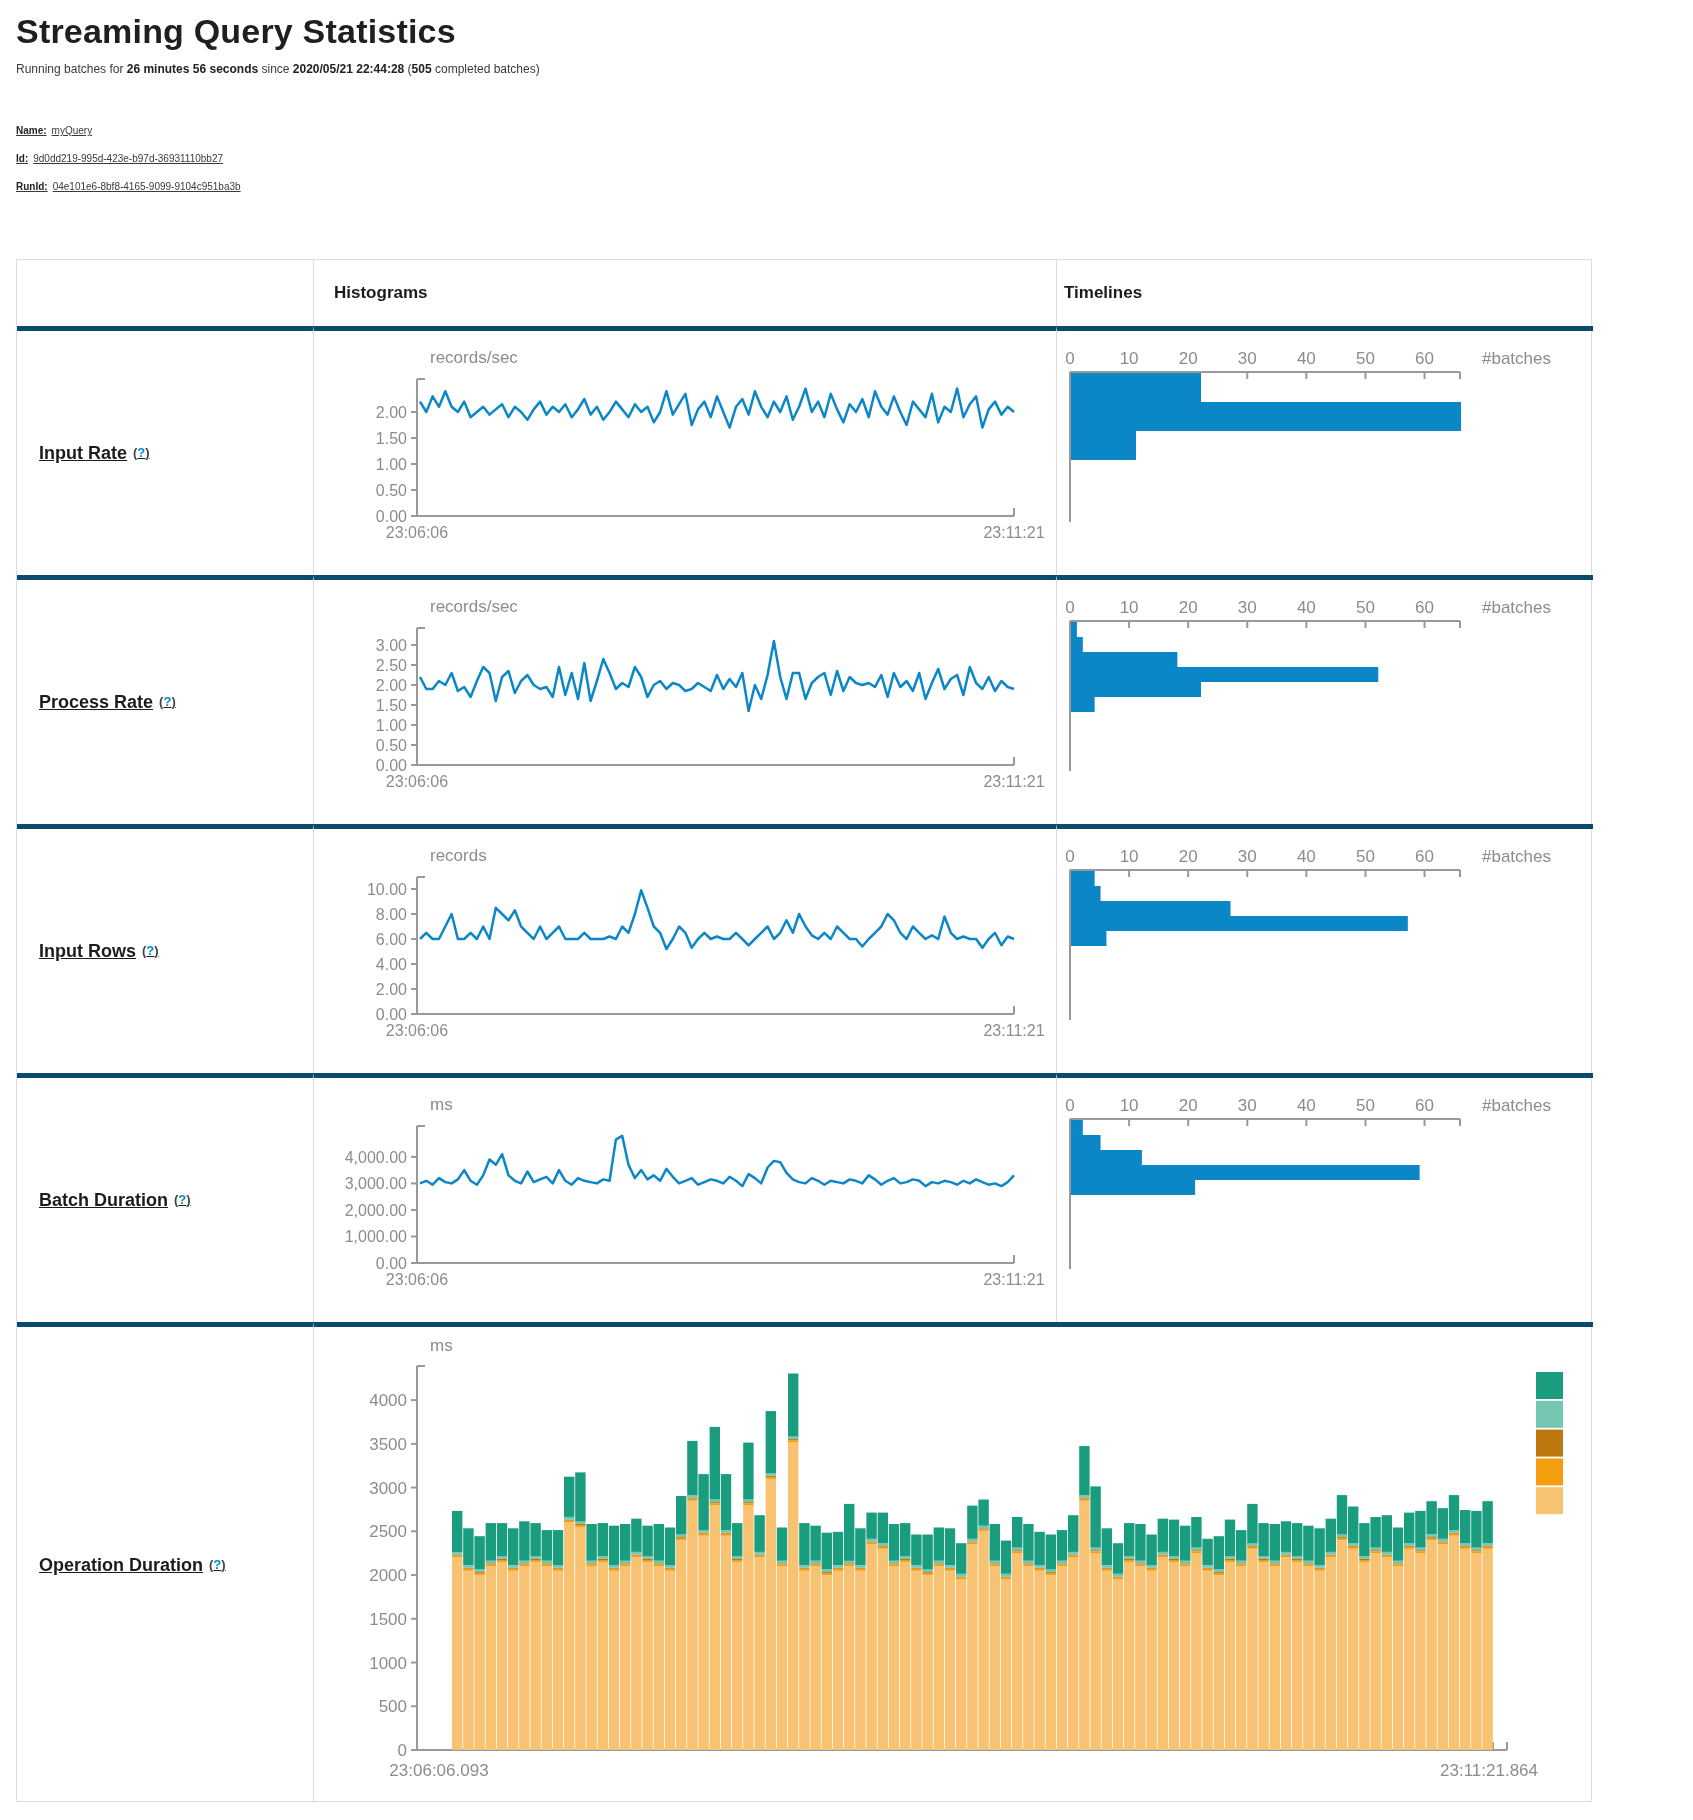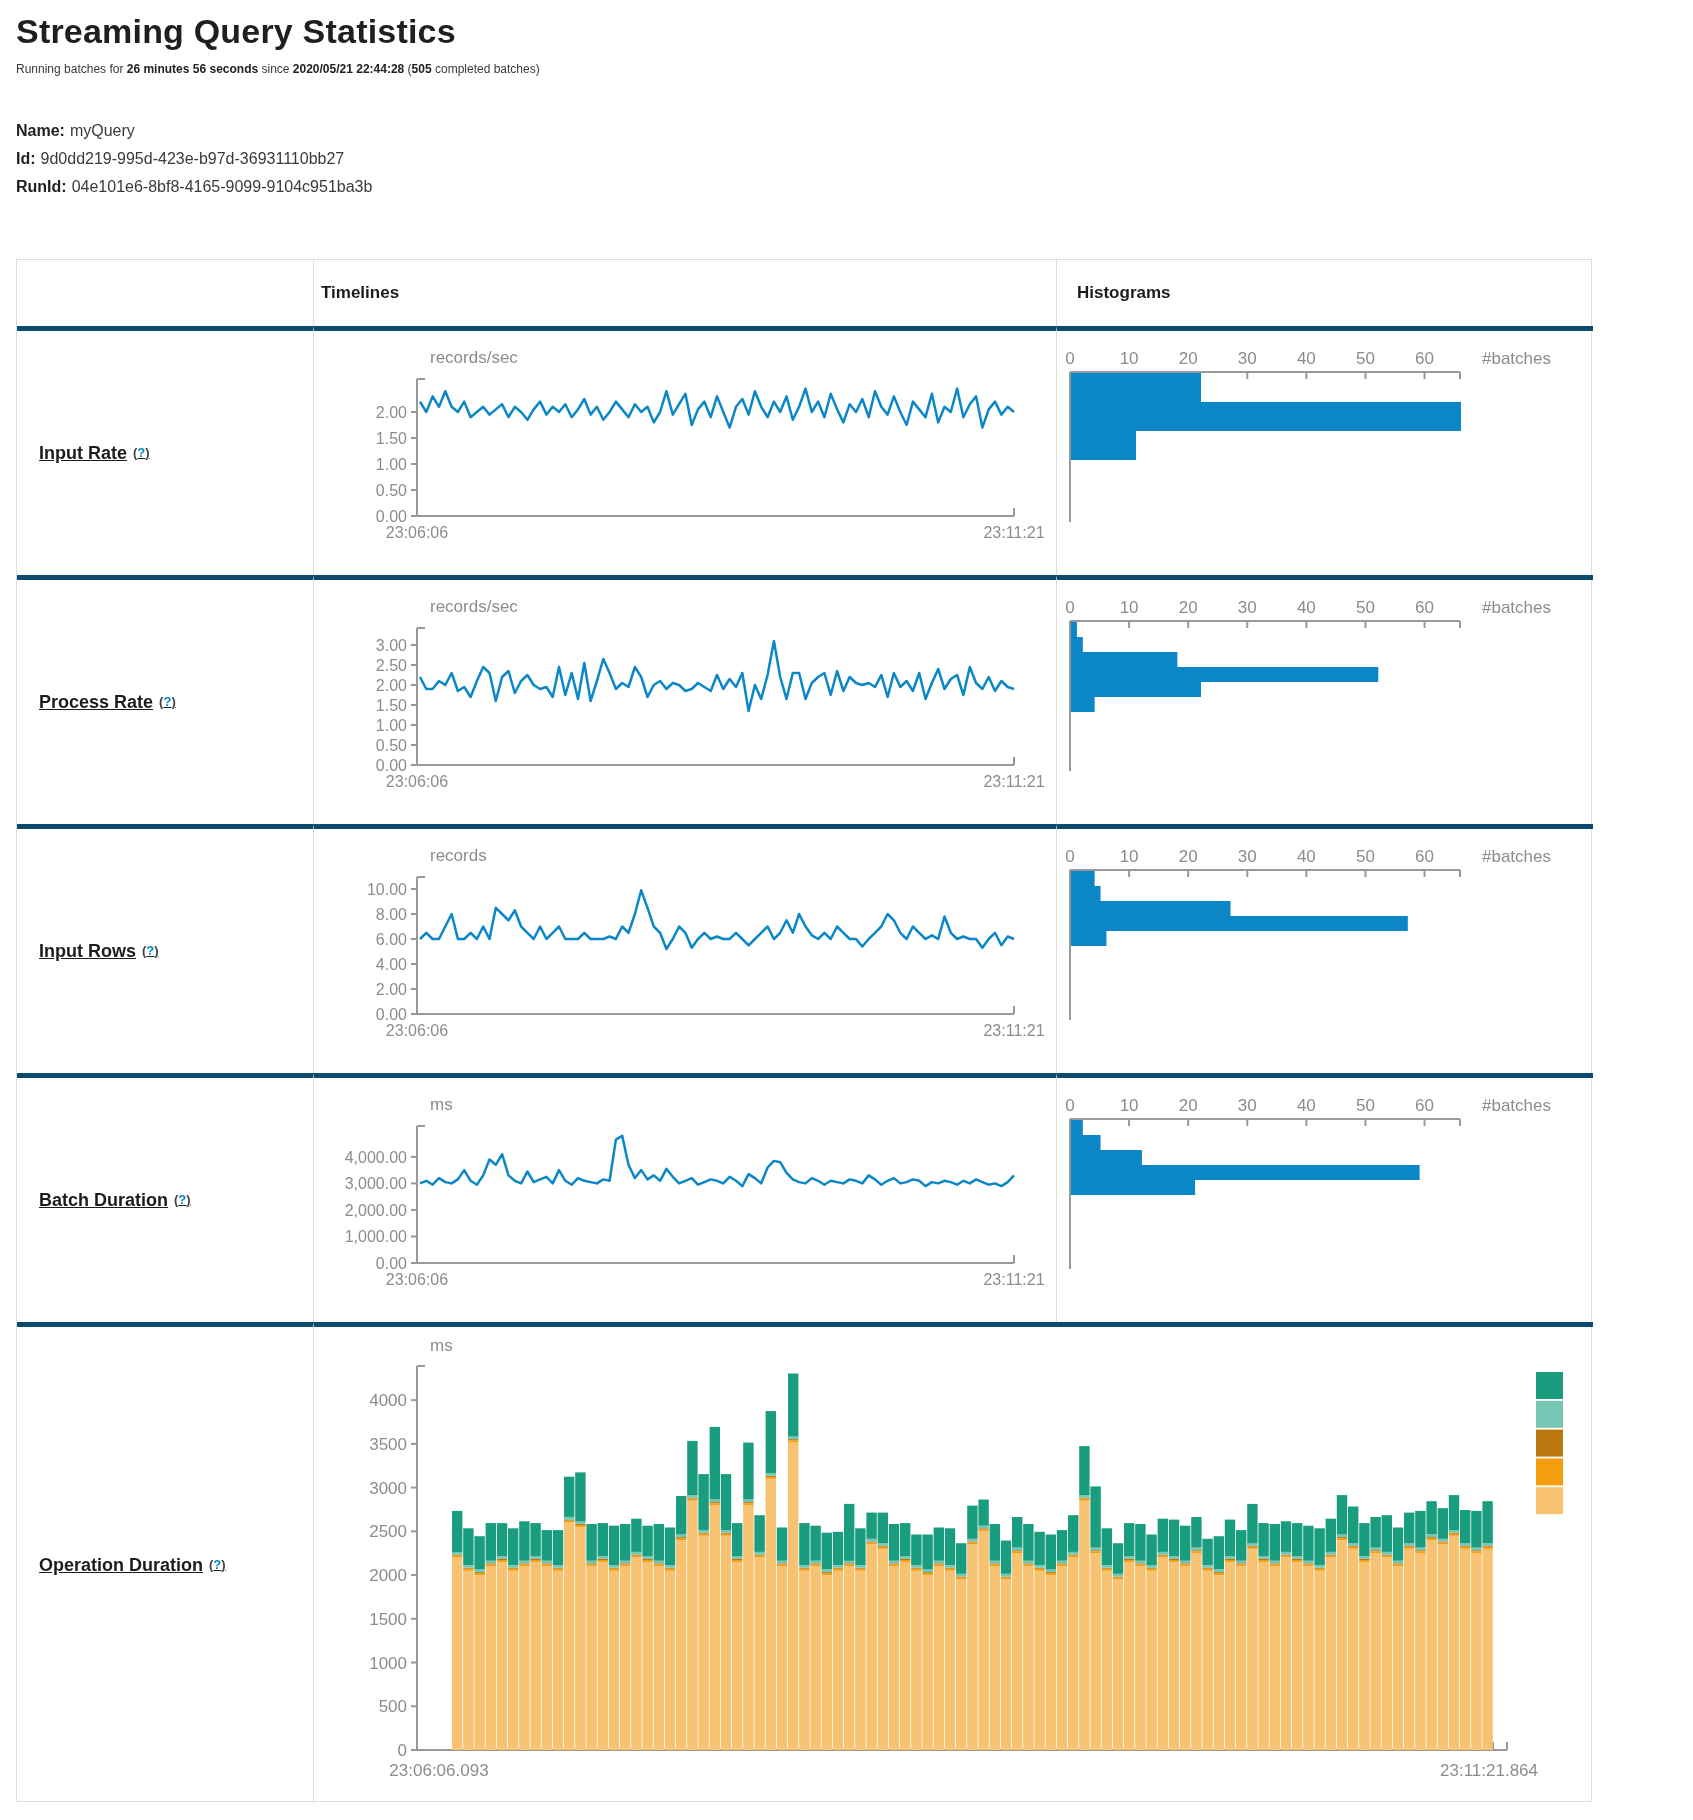"Name: myQuery" .meta-line { font-size: 16px -> 10px; text-decoration: none -> underline }
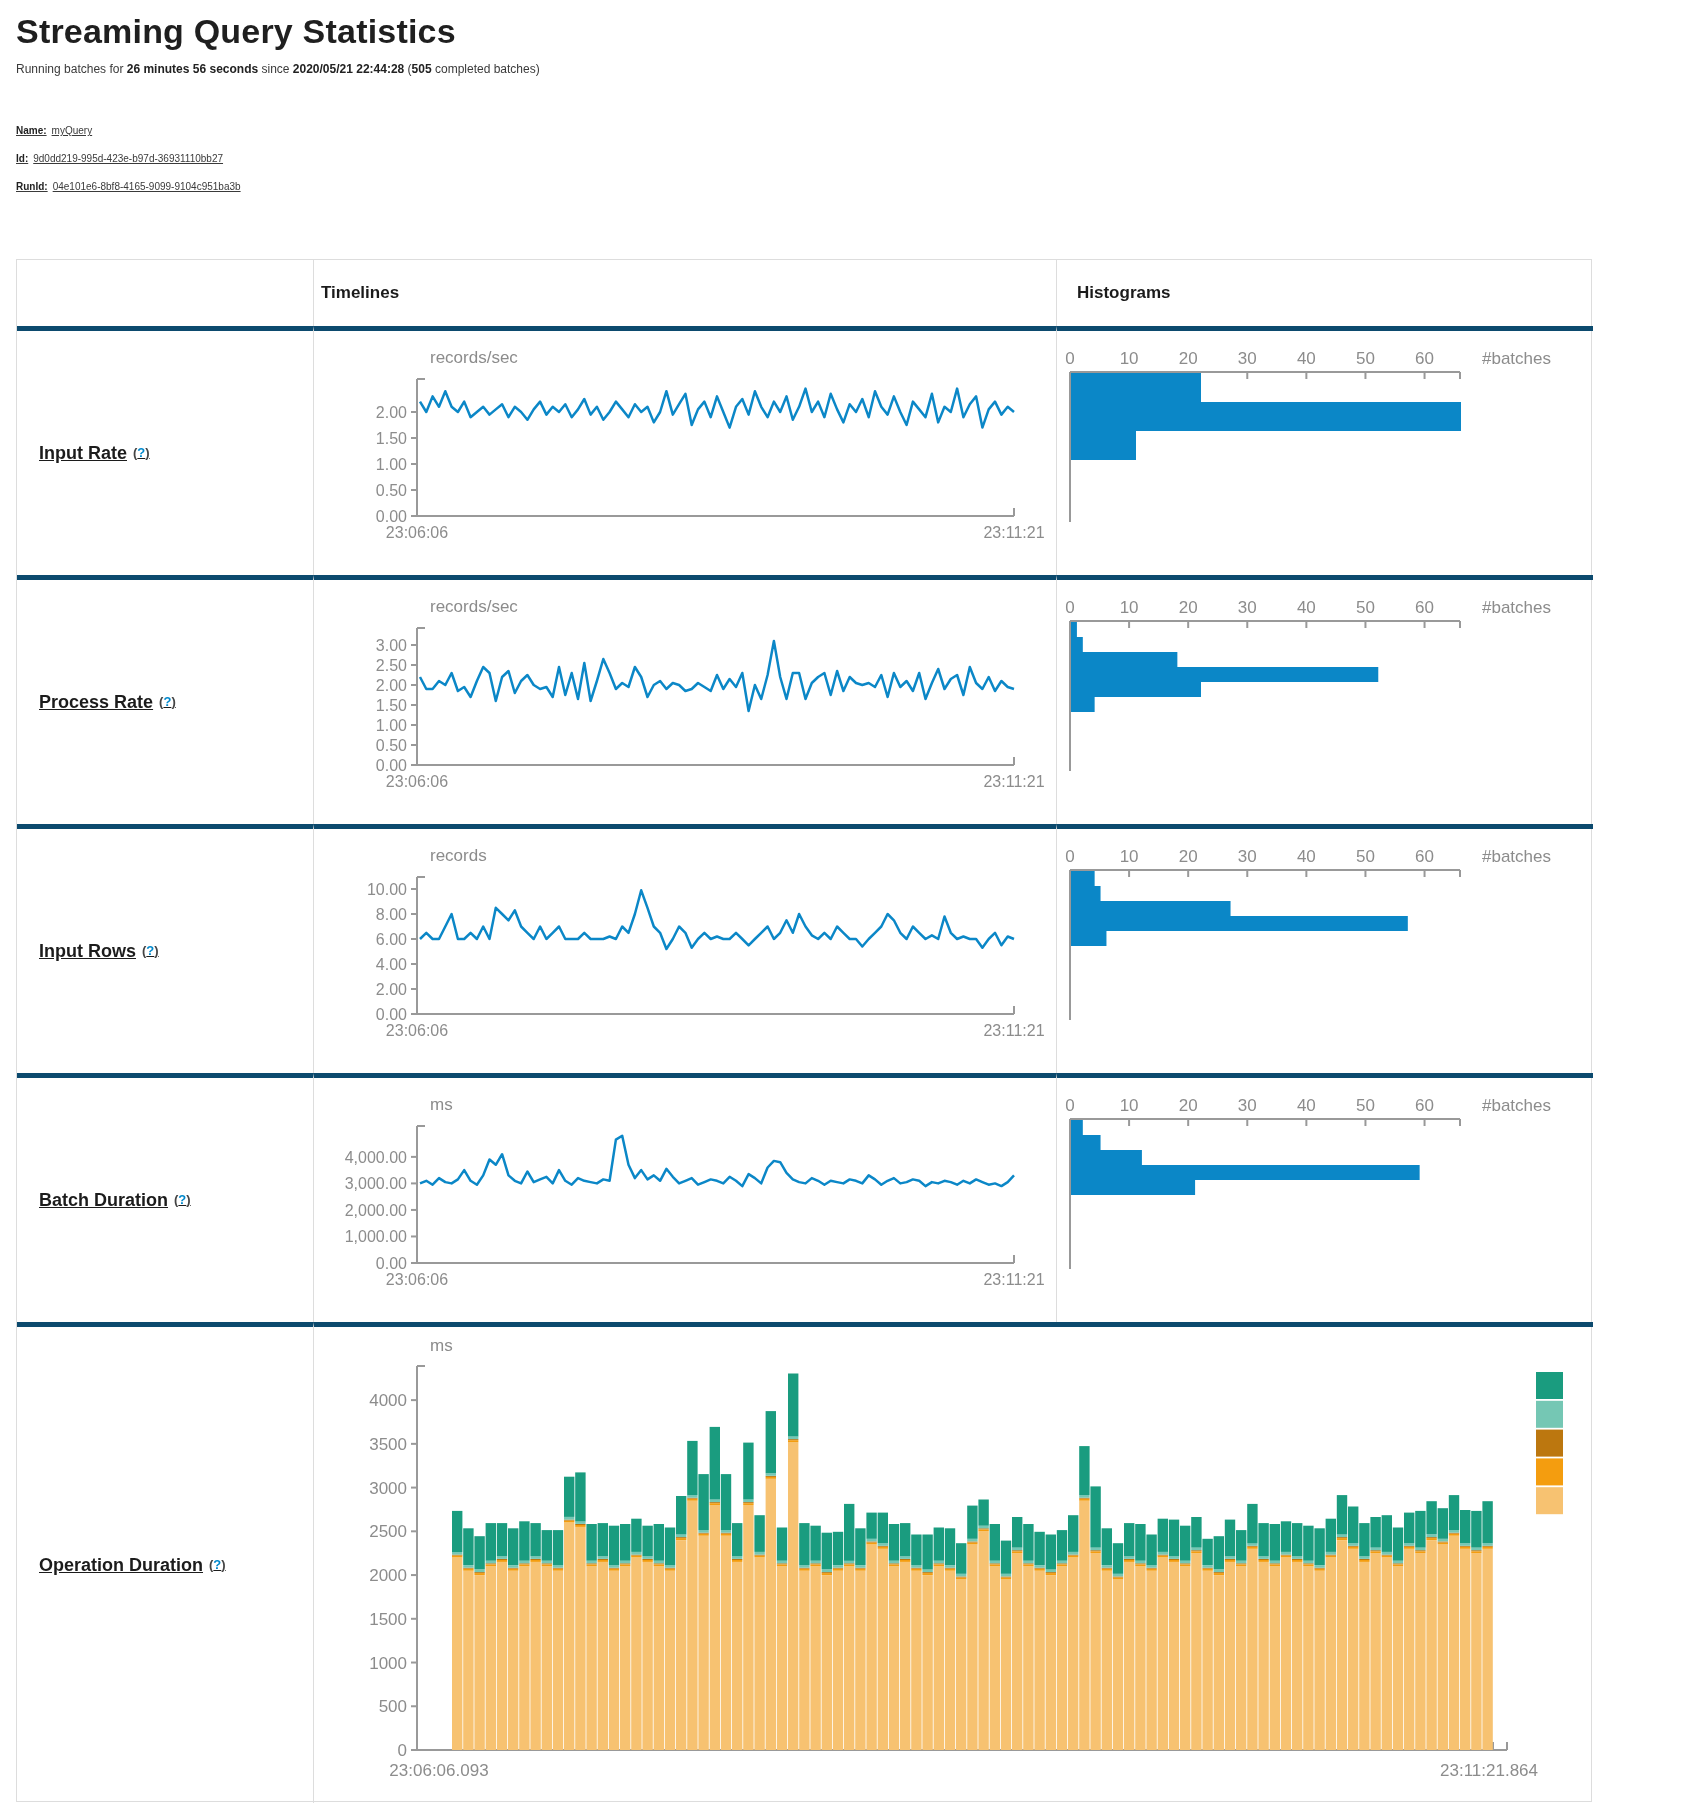"Timelines" div.cell { order: before "Histograms" -> after "Histograms" }
